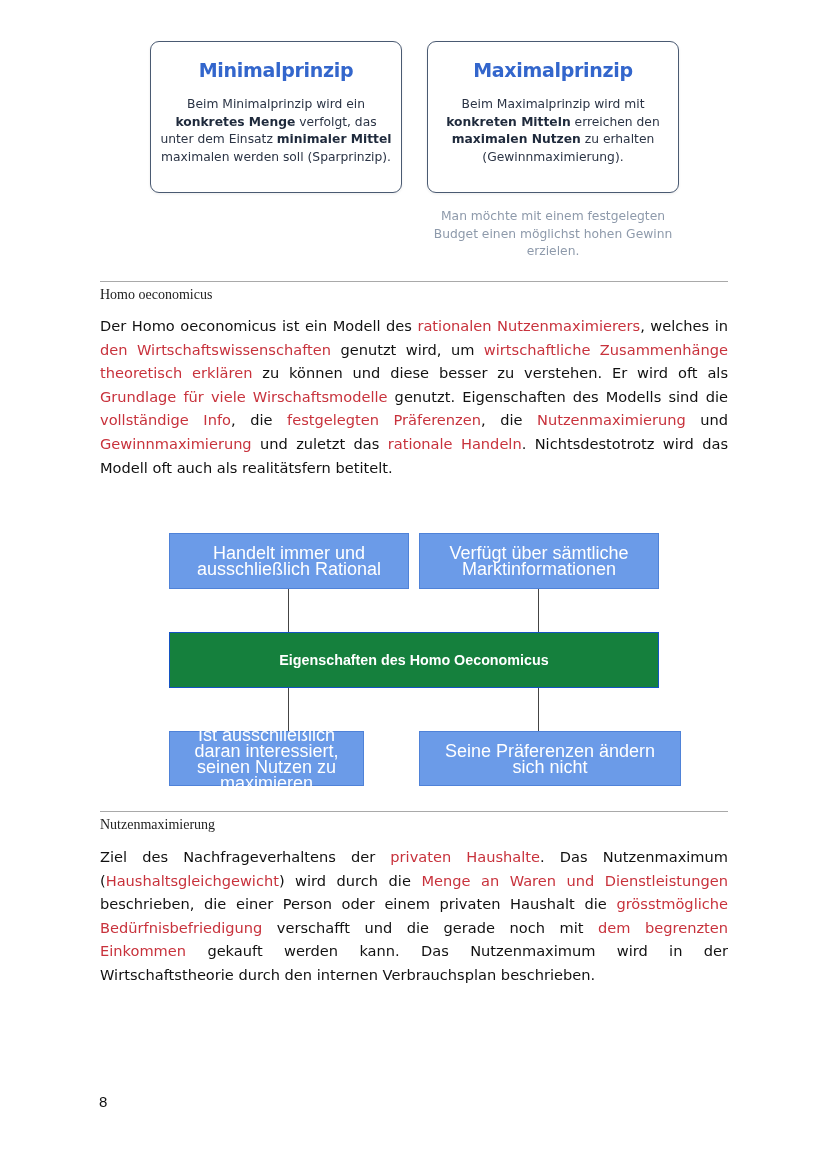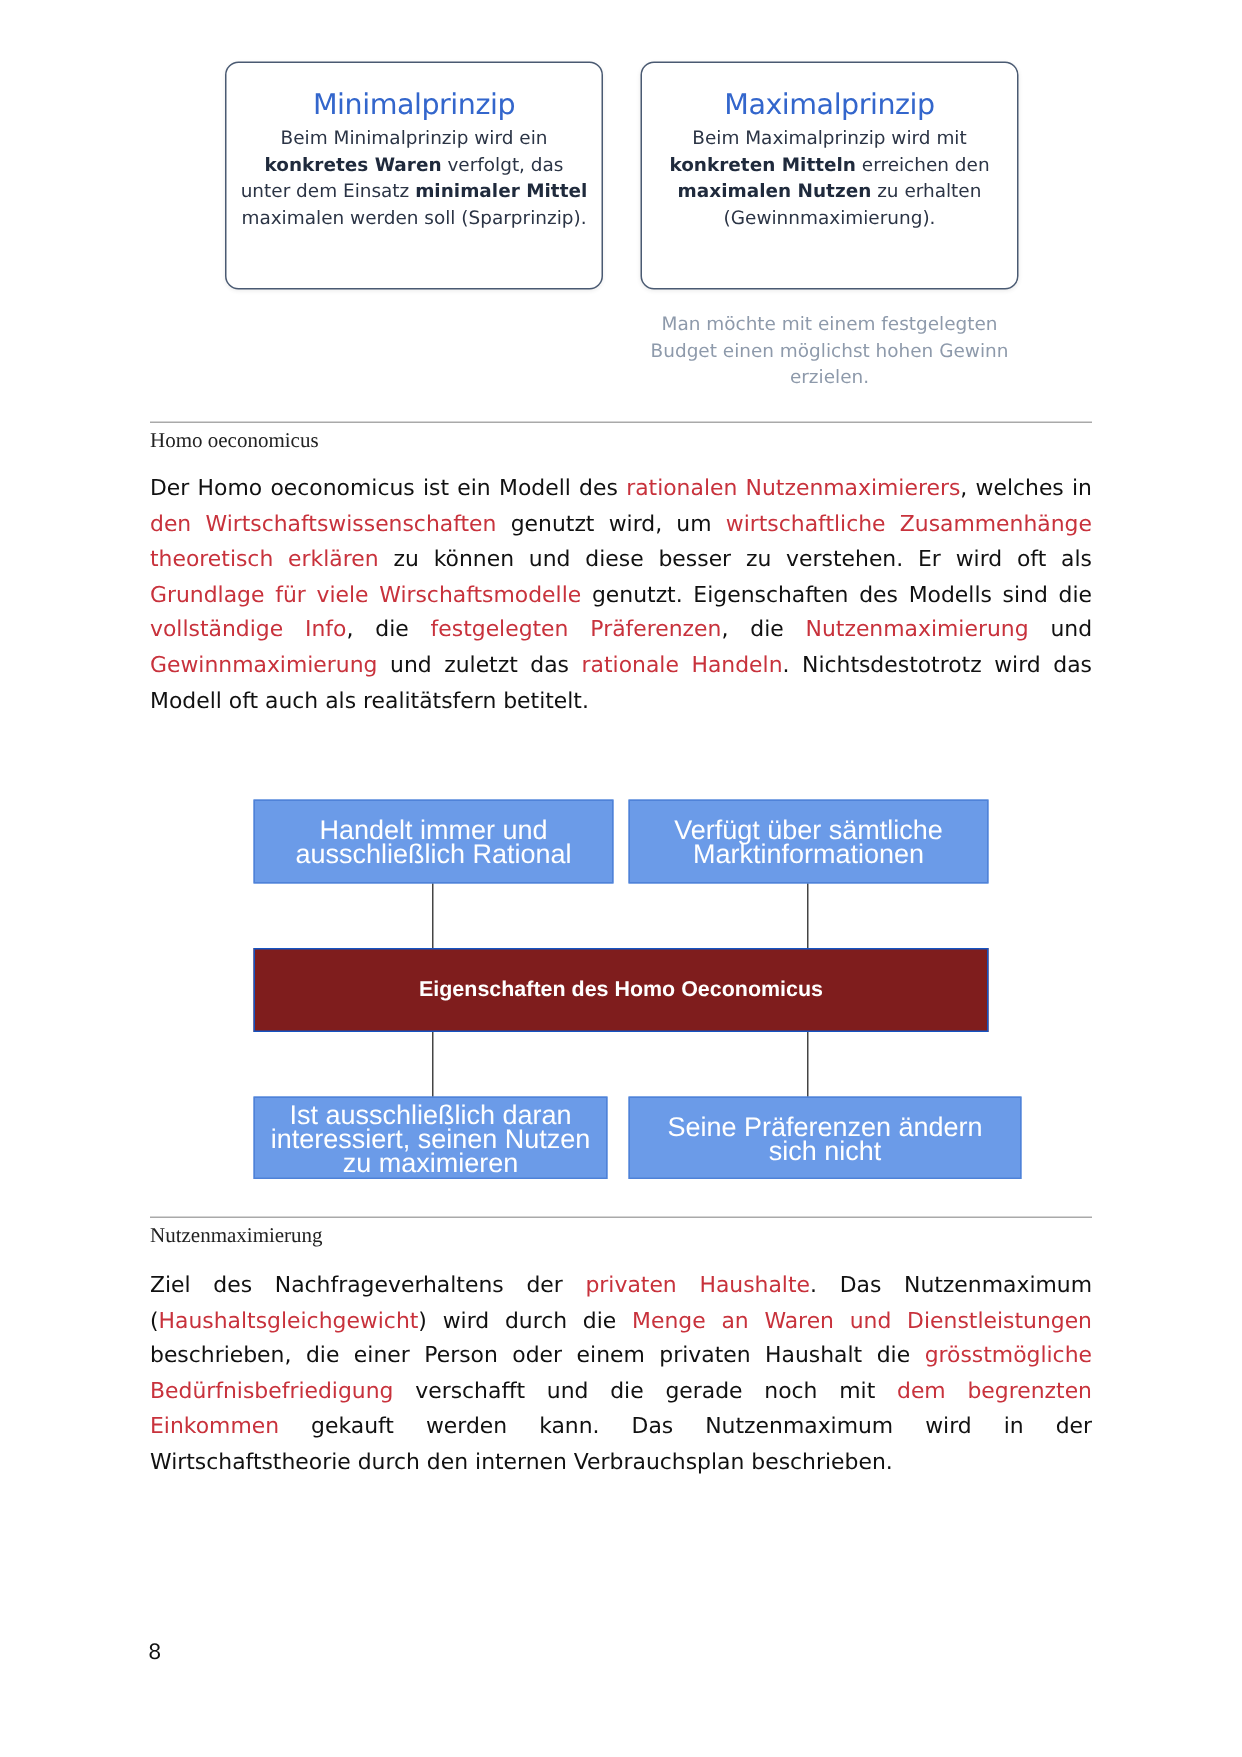"Minimalprinzip" .card-title { font-weight: normal -> bold; margin-bottom: 3px -> 15px }
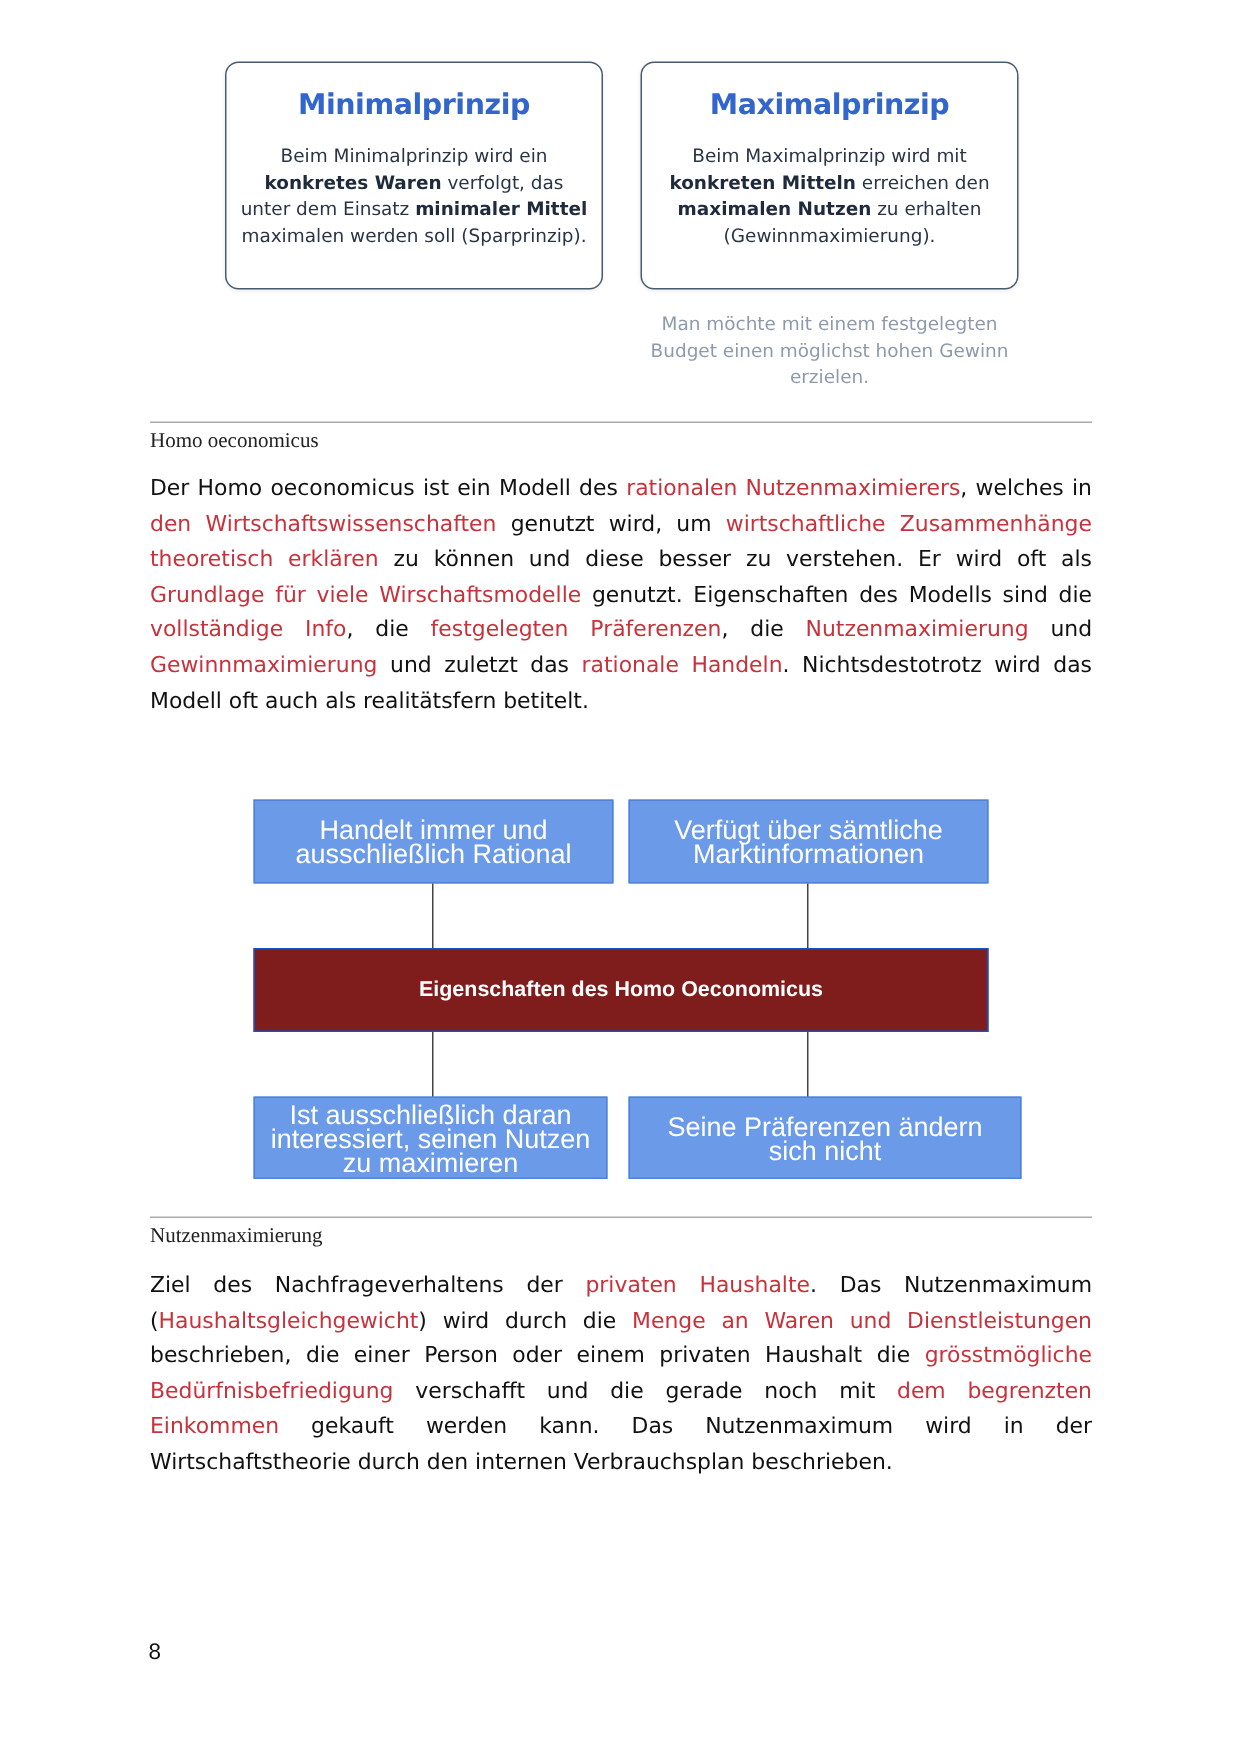"konkretes Waren" b { text: Waren -> Menge }
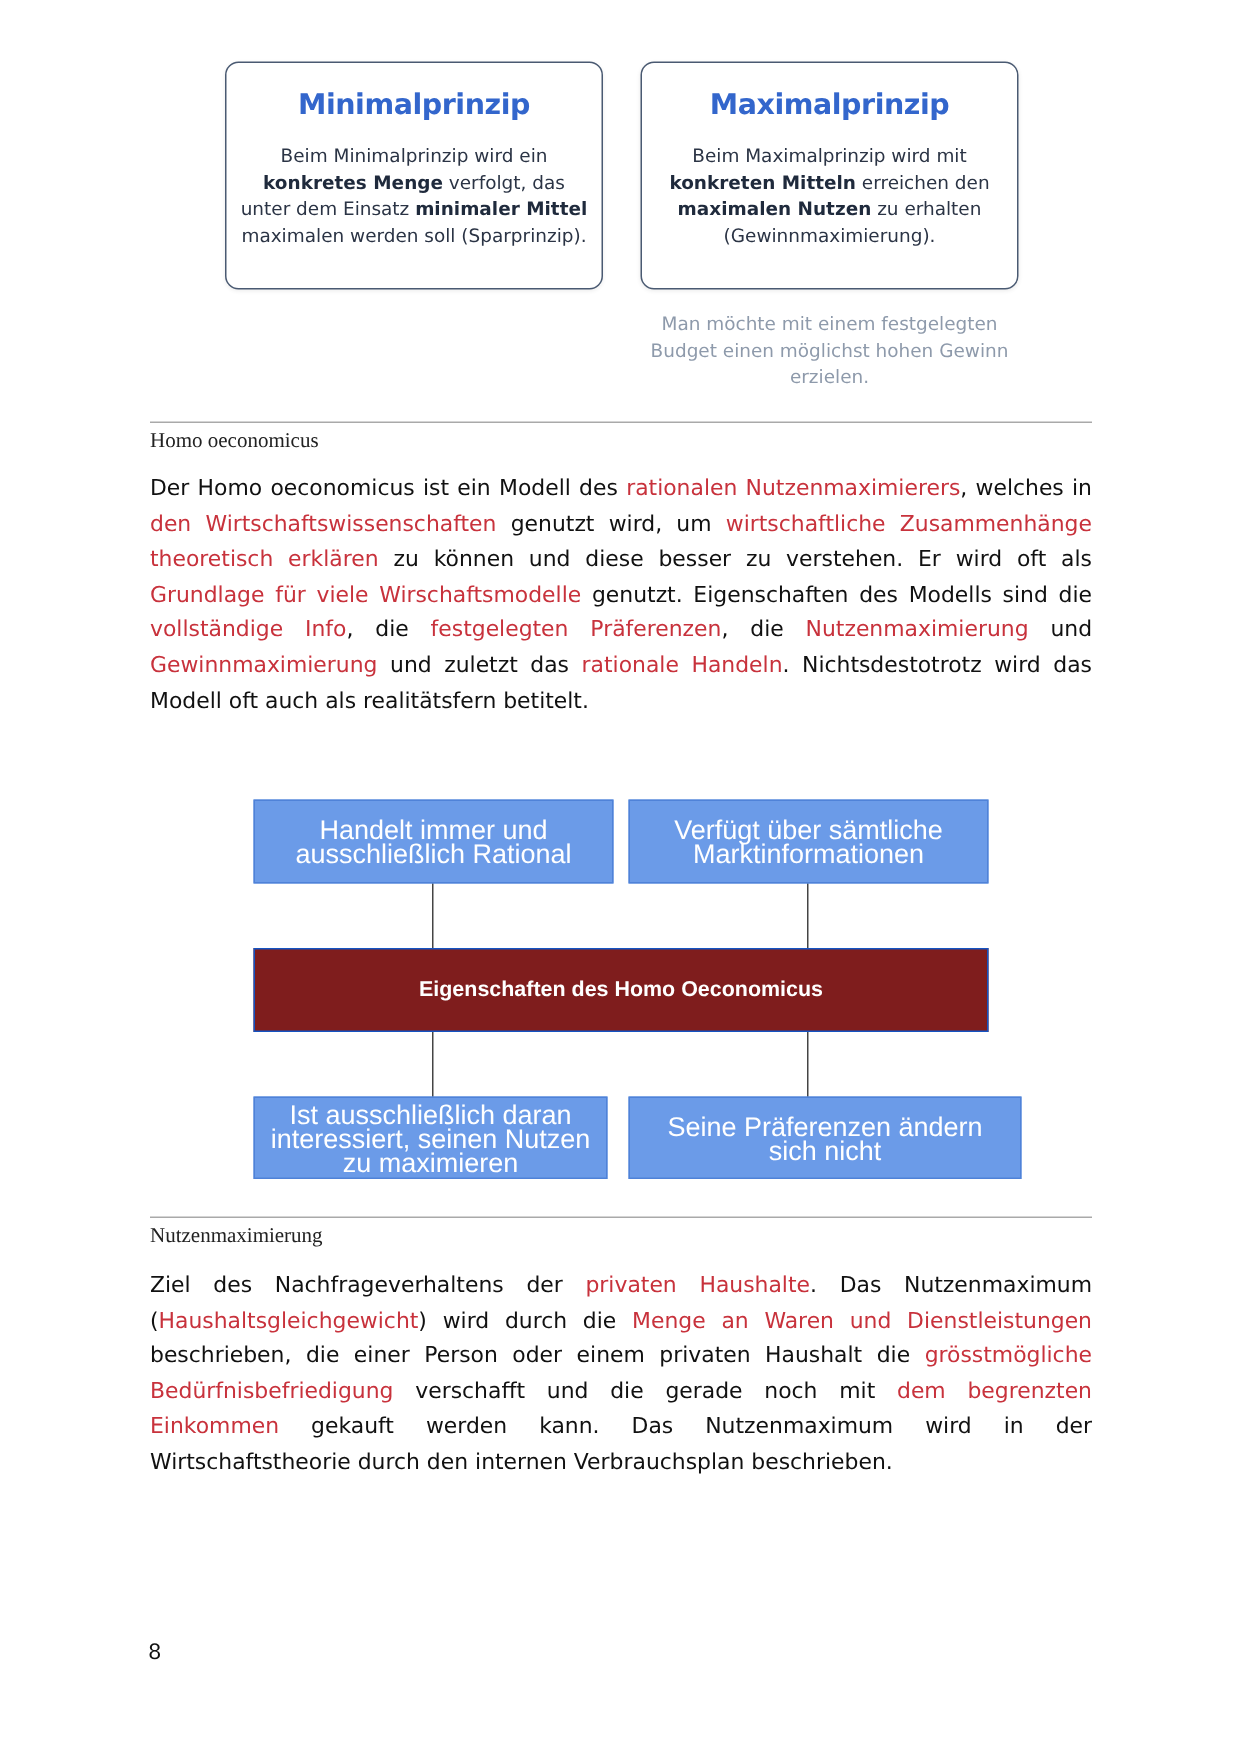"Eigenschaften des Homo Oeconomicus" .dbox.center { background: #7f1d1d -> #15803d }
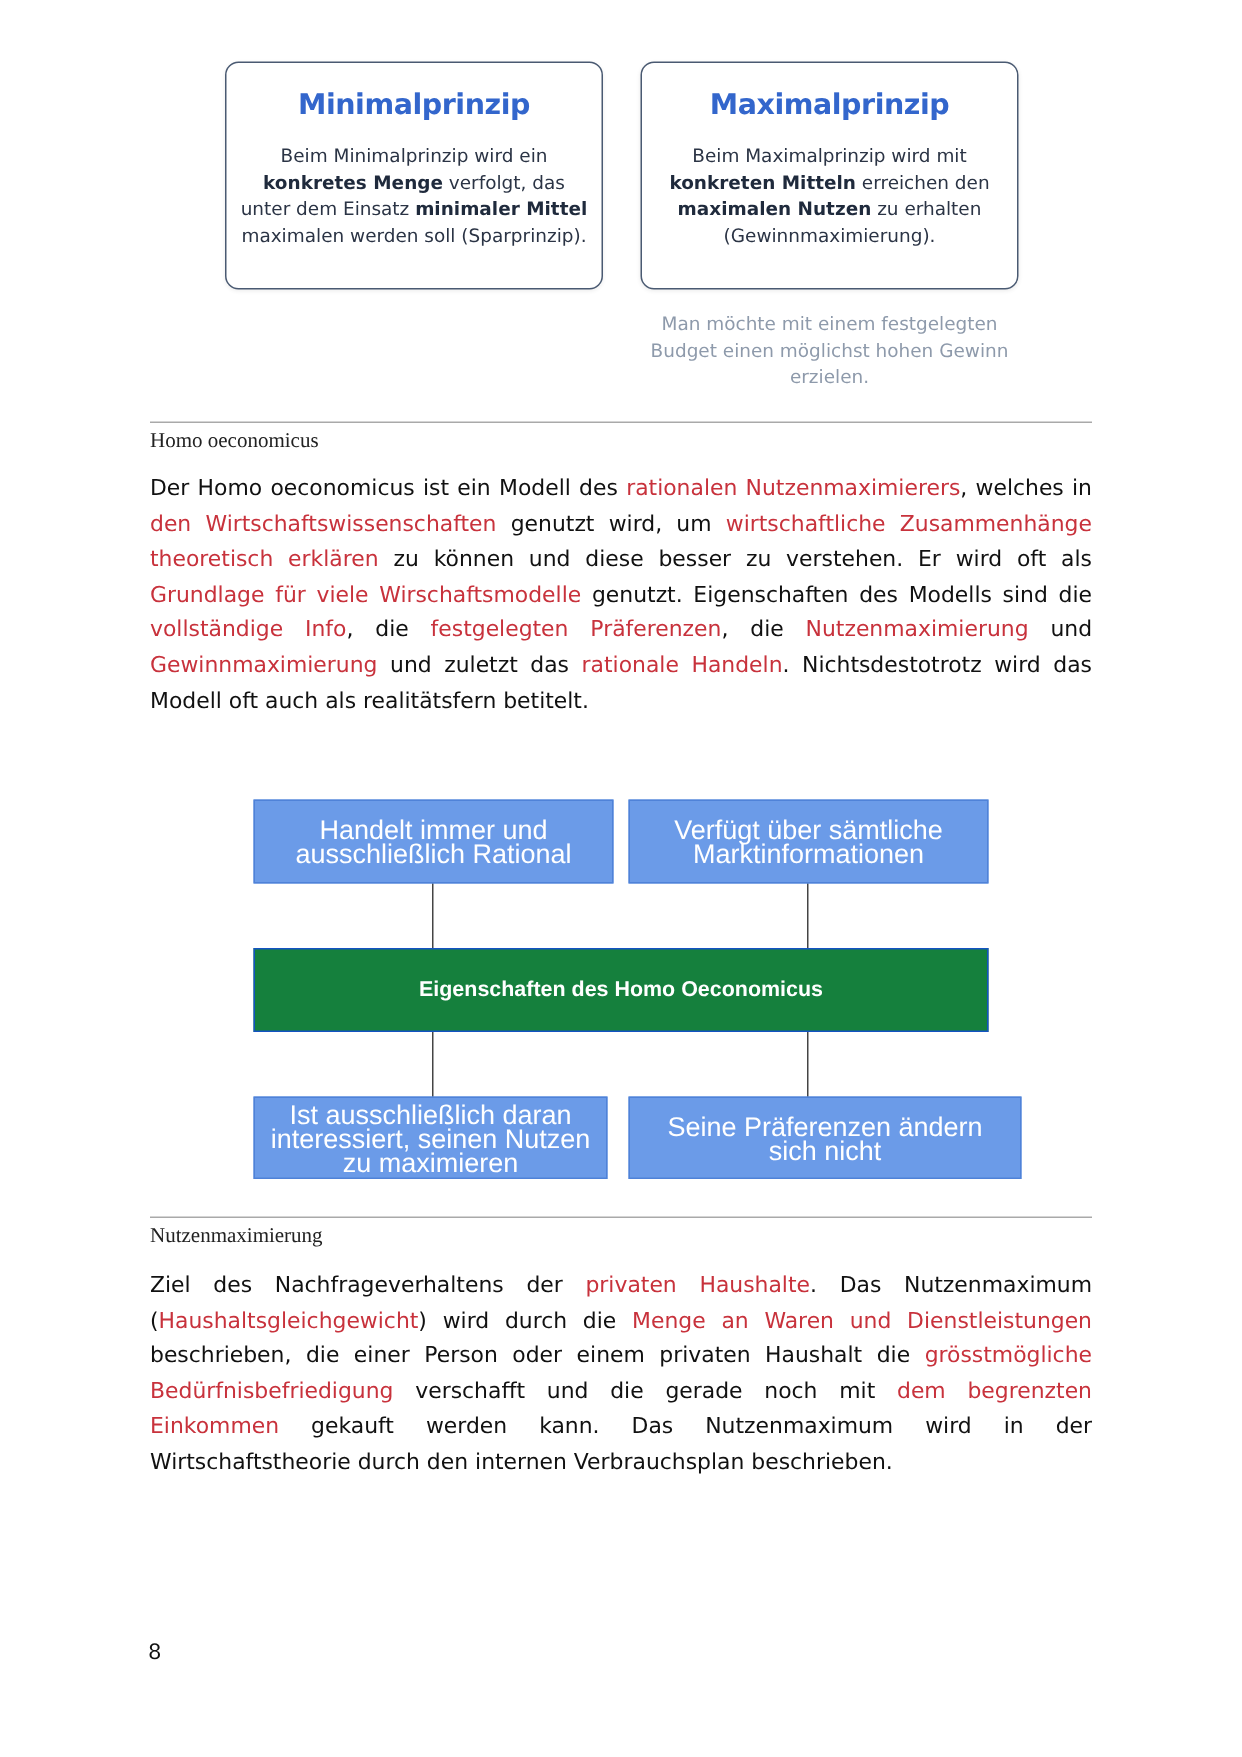"Ist ausschließlich daran interessiert," div.dbox { width: 236px -> 195px }
